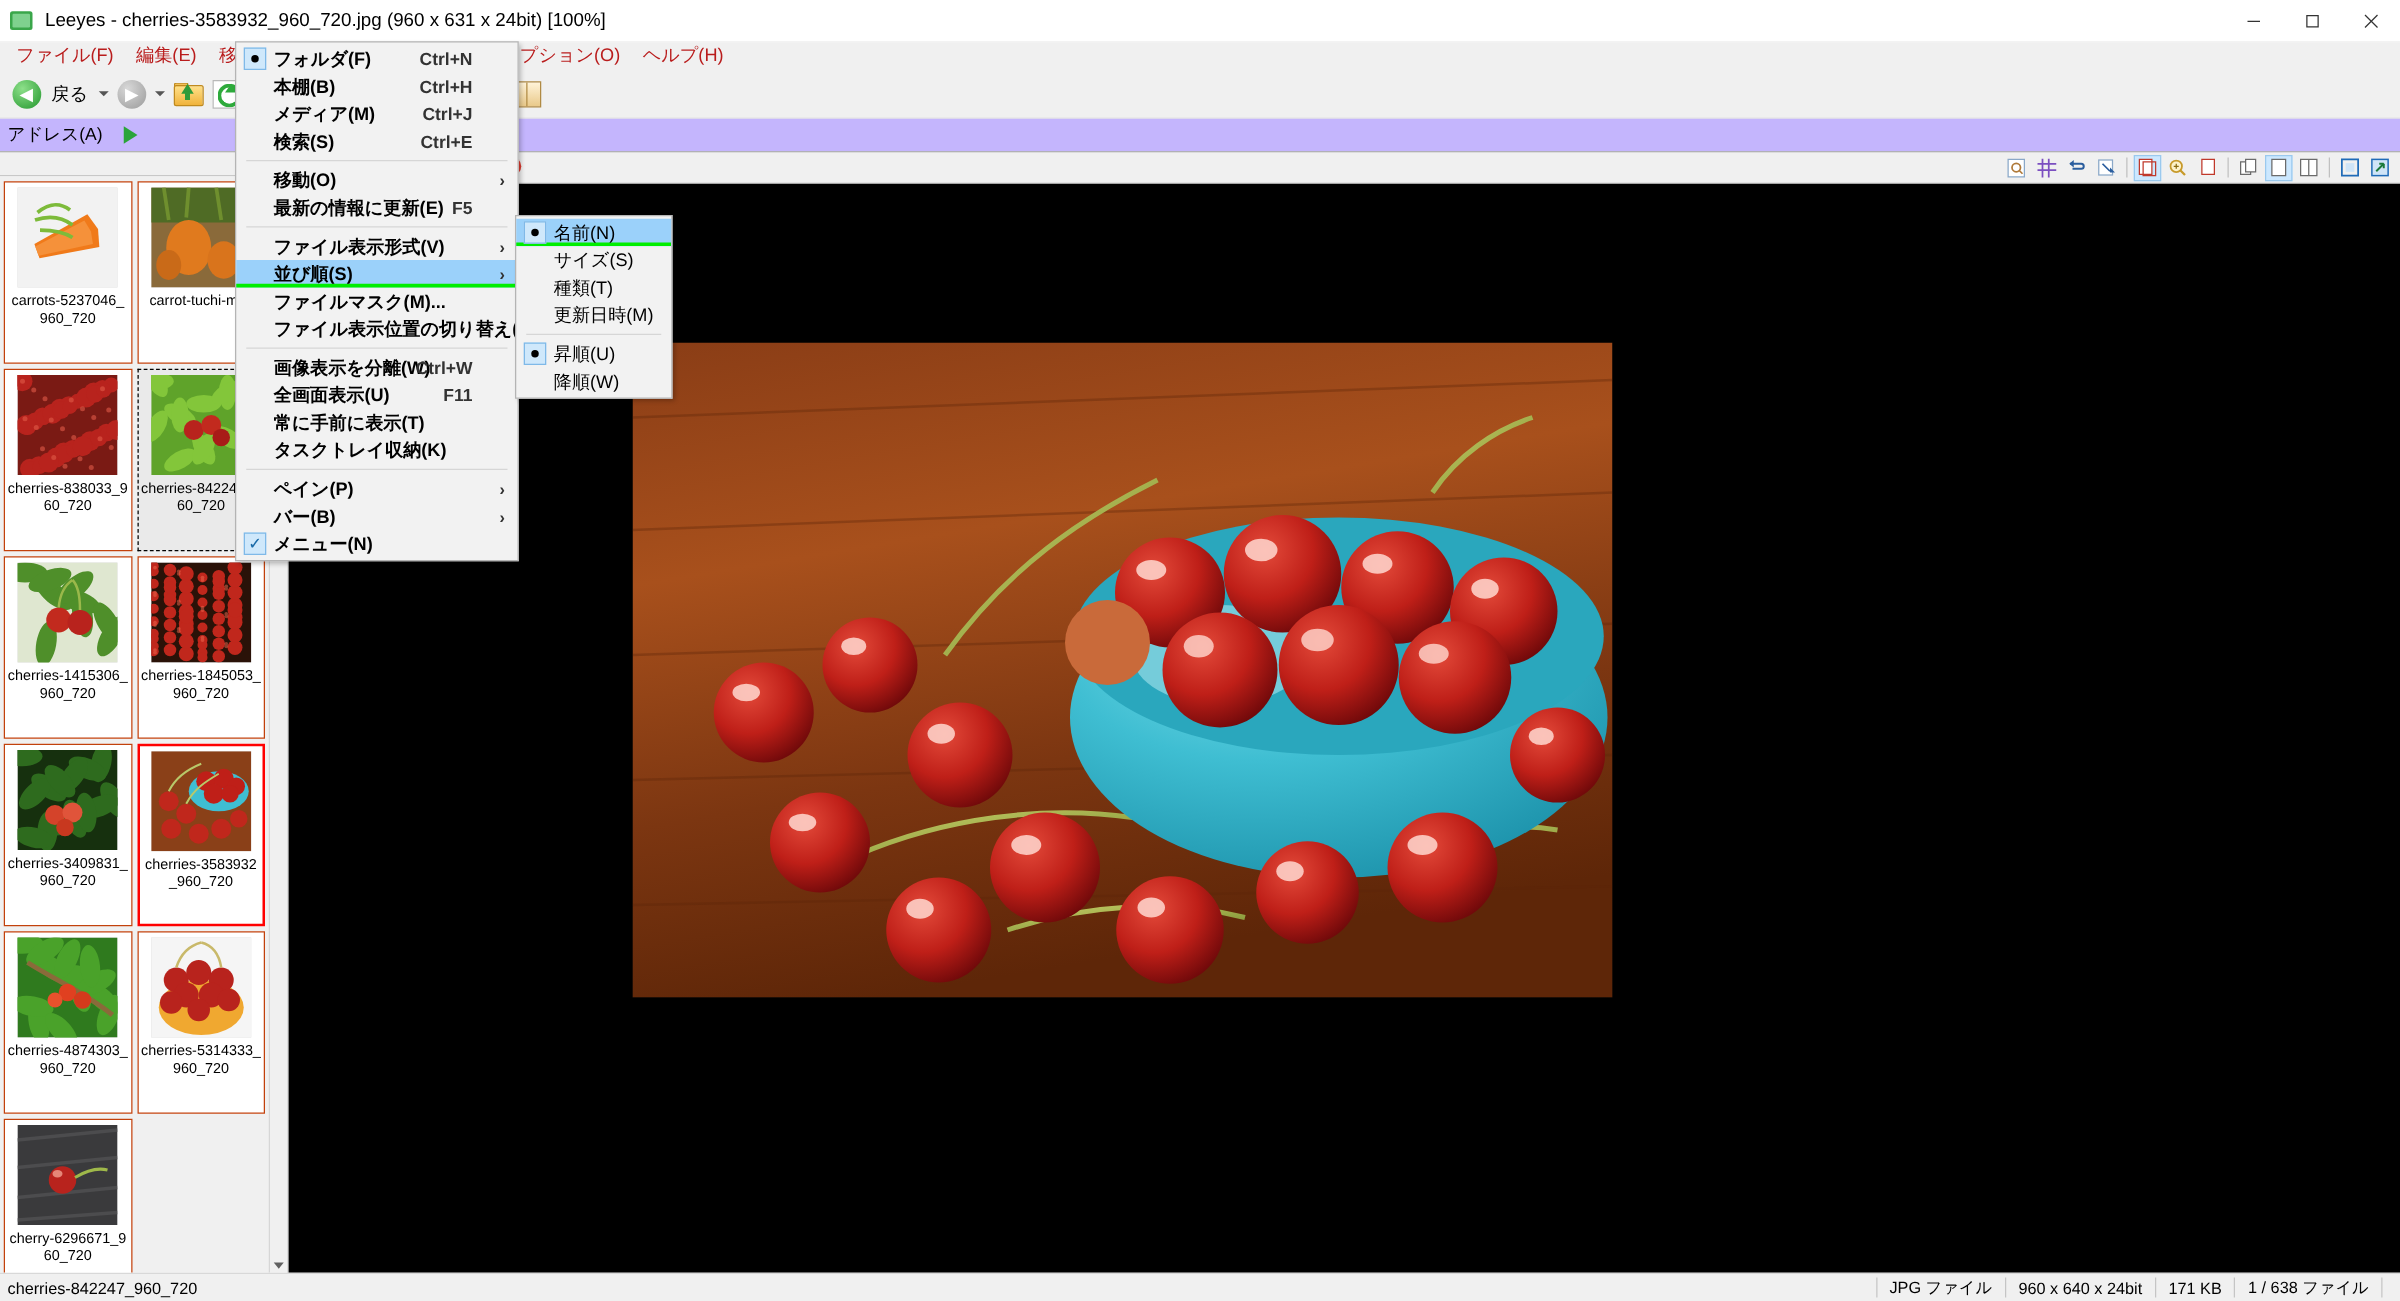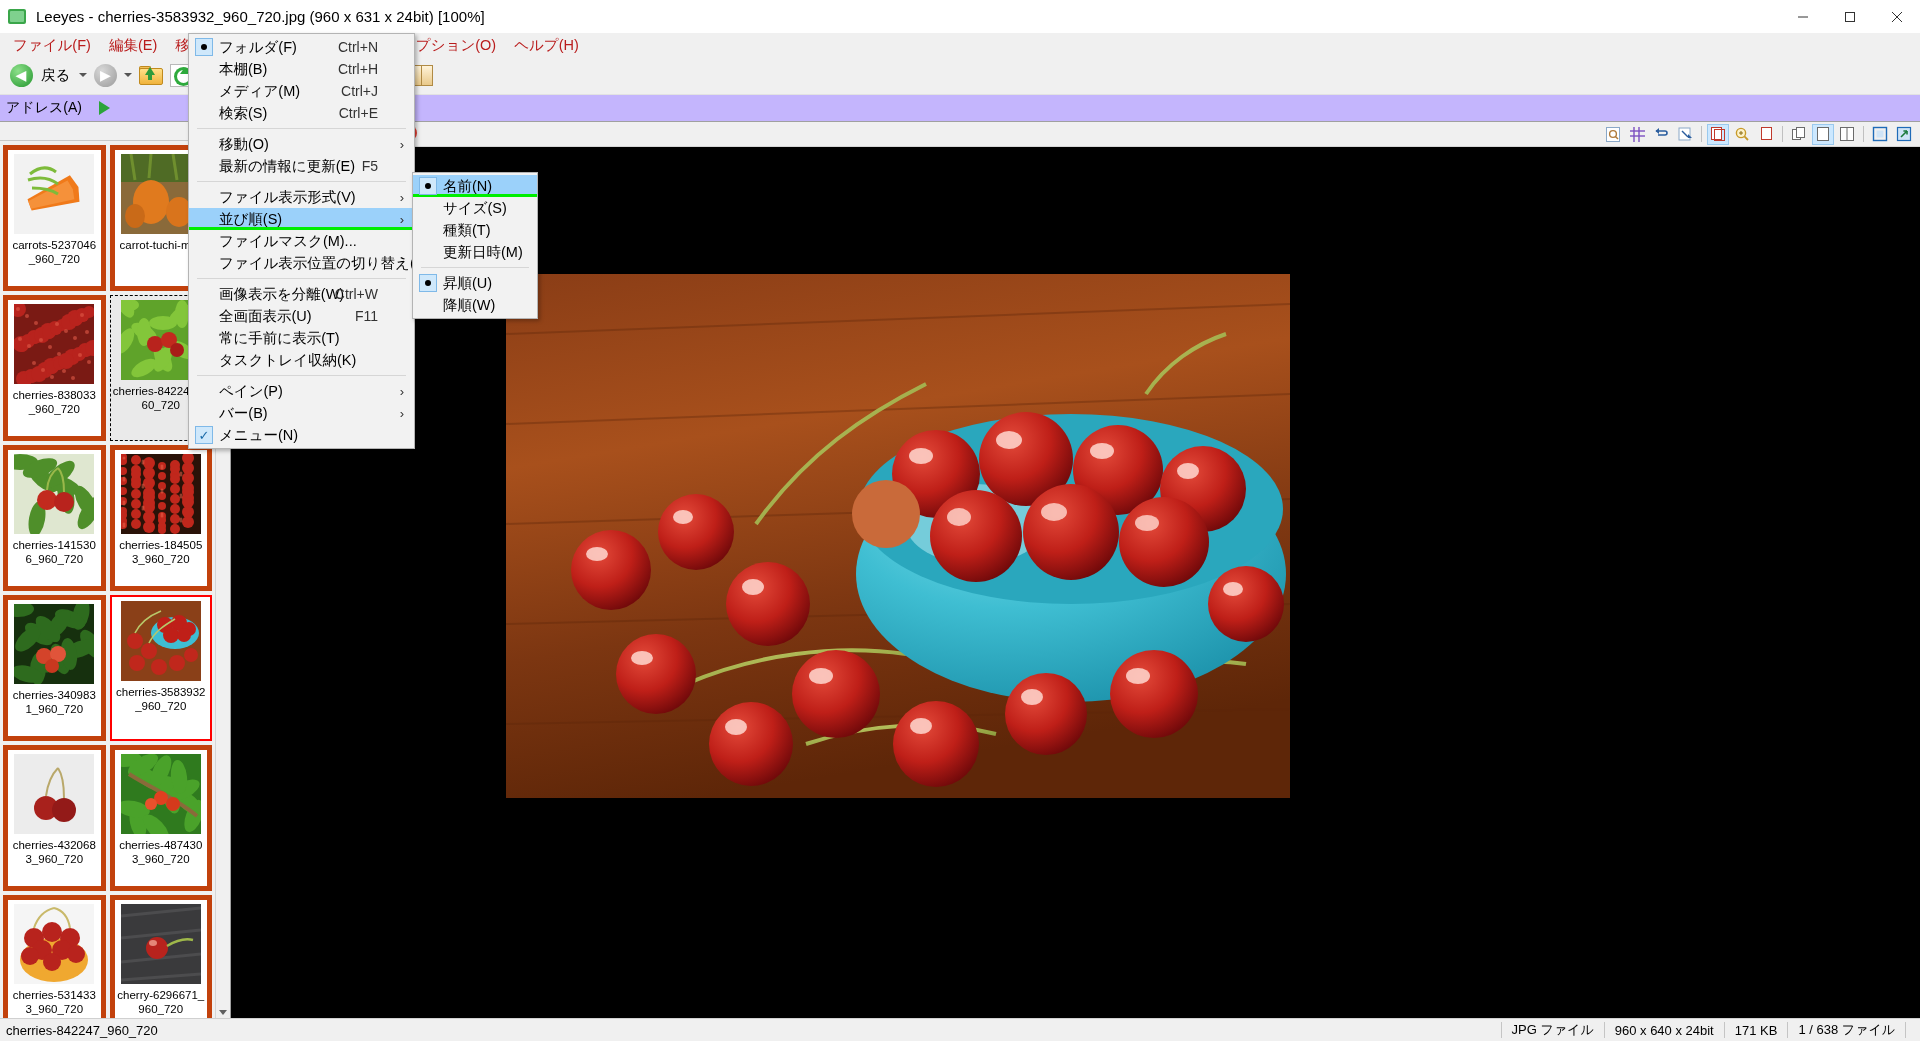"フォルダ(F)" #viewMenu { font-weight: none -> bold }
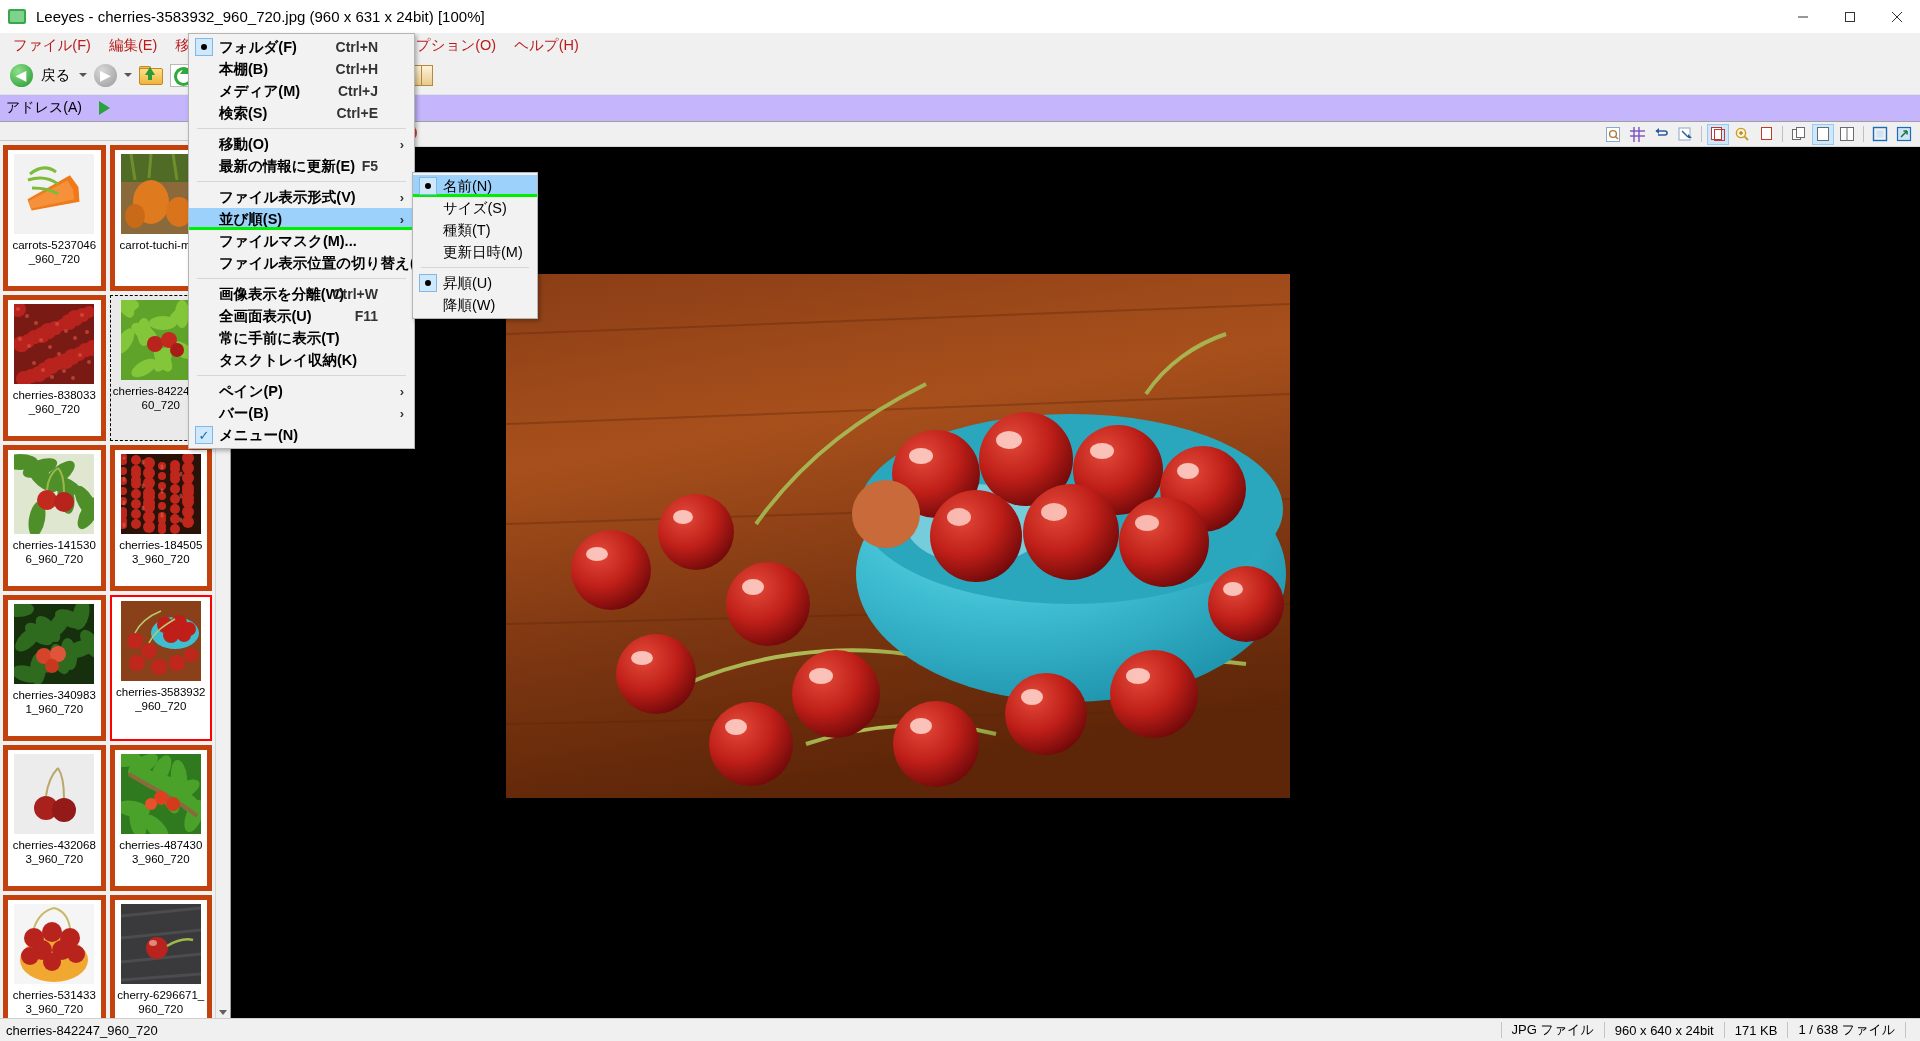"carrots-5237046_960_720" .thumb { border: 5px solid #c2410c -> 1px solid #c2410c }
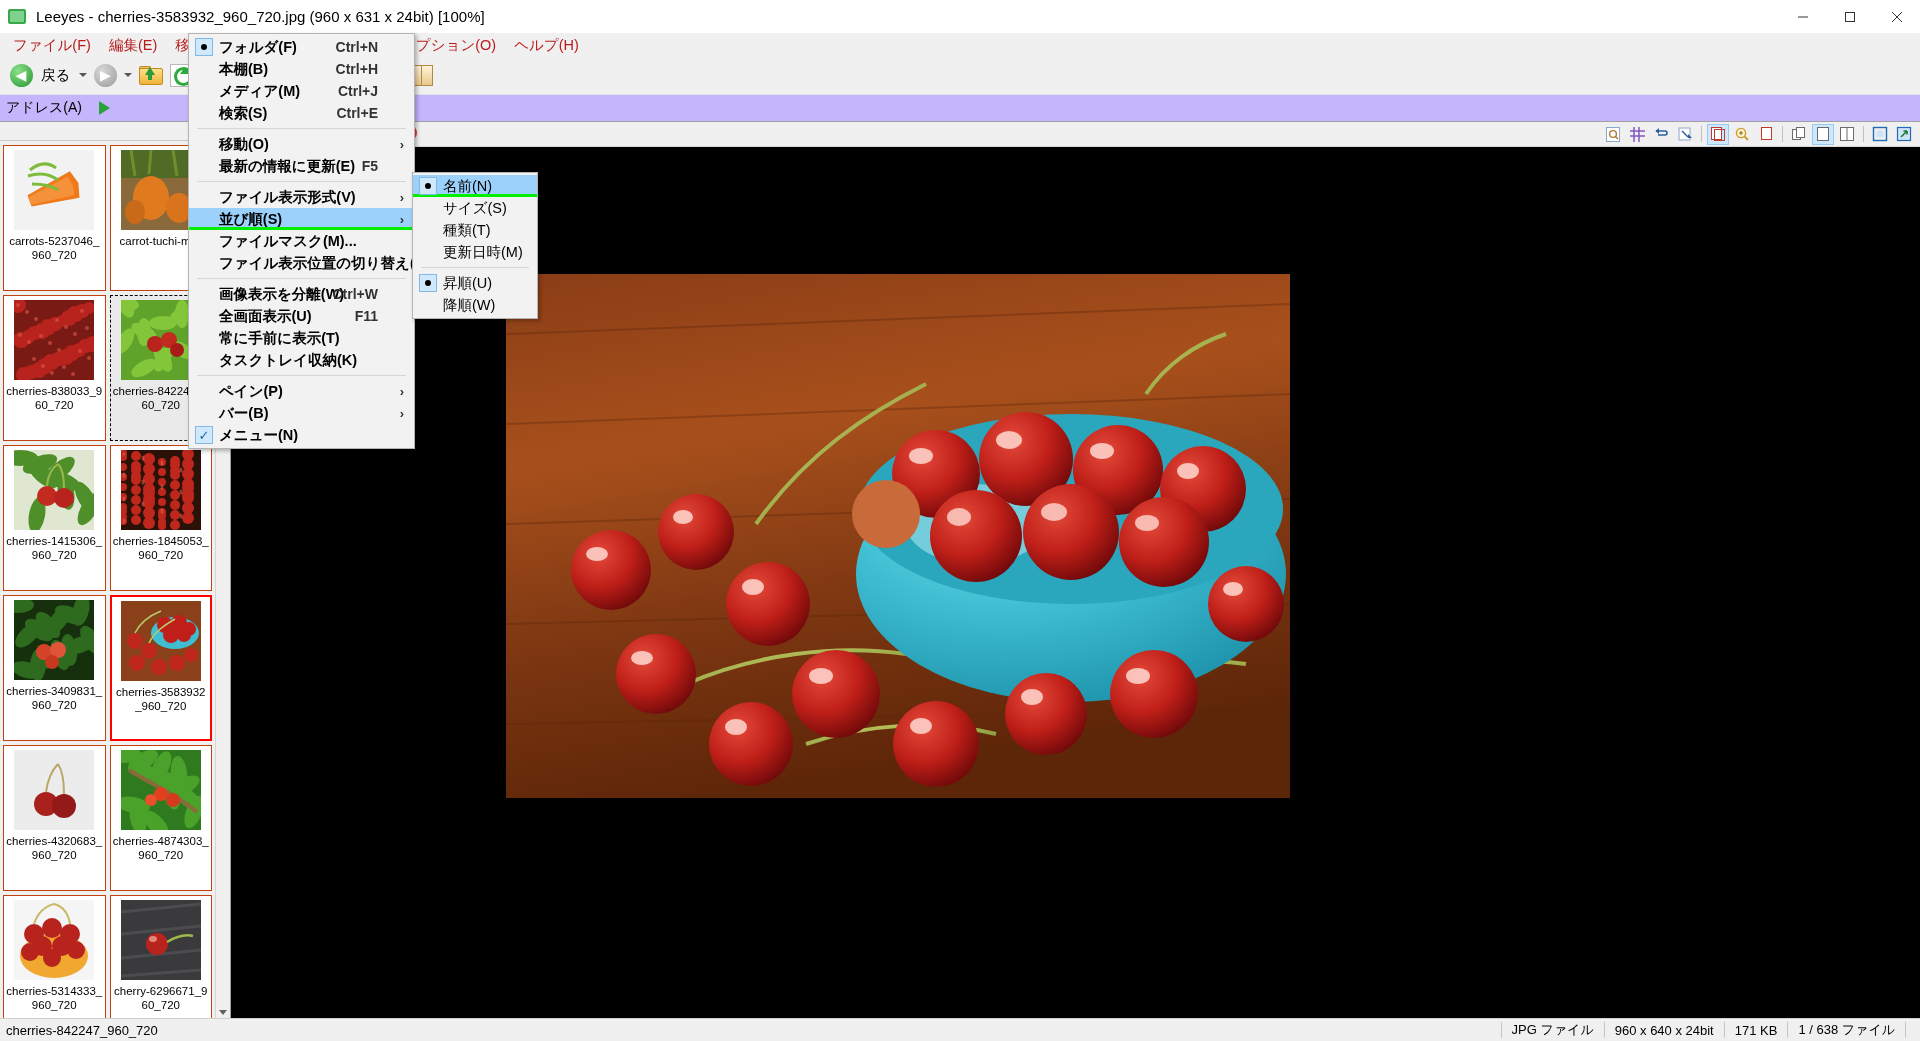"cherries-4320683_960_720" div.thumb { html: <div> <div><svg> <rect></rect> <circle></circle> <circle></circle> <g> <path></path> <path></path> </g> </svg></div> <div>cherries-4320683_960_720</div> </div> -> none }
